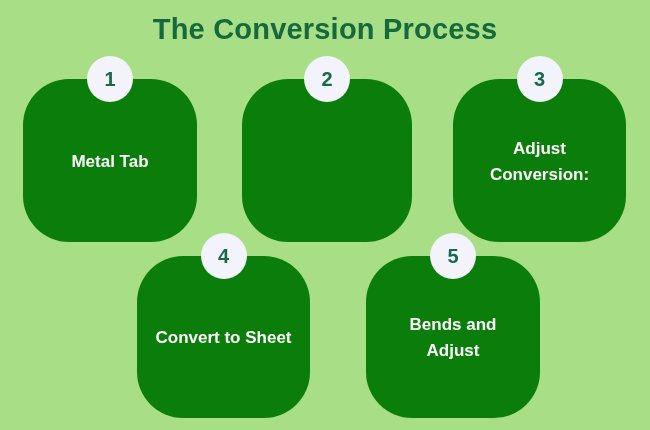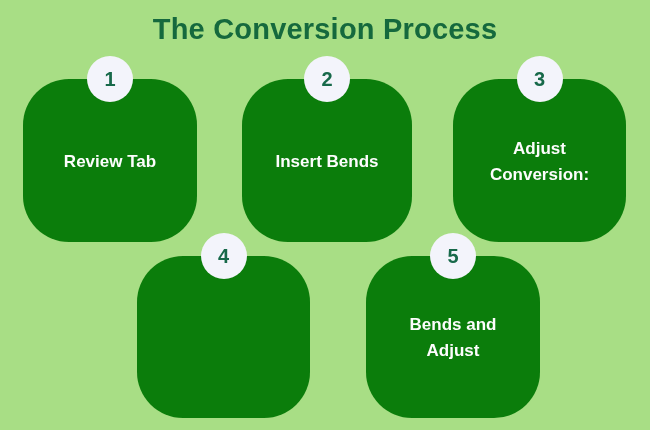"Review Tab" div.line { text: Review -> Metal }
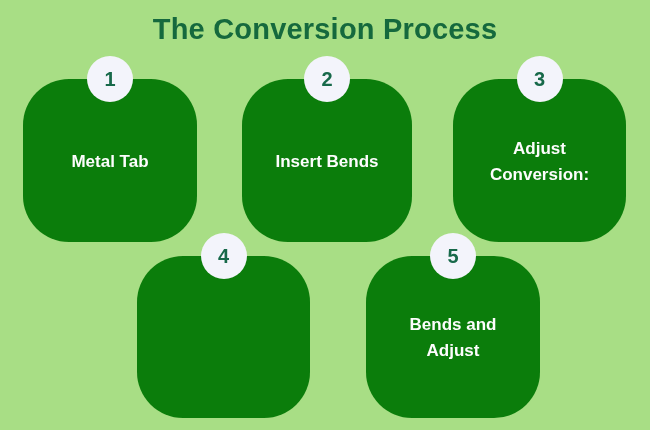"Insert Bends" div.card-label { html: <div> <div>Insert Bends</div> <div></div> </div> -> none }
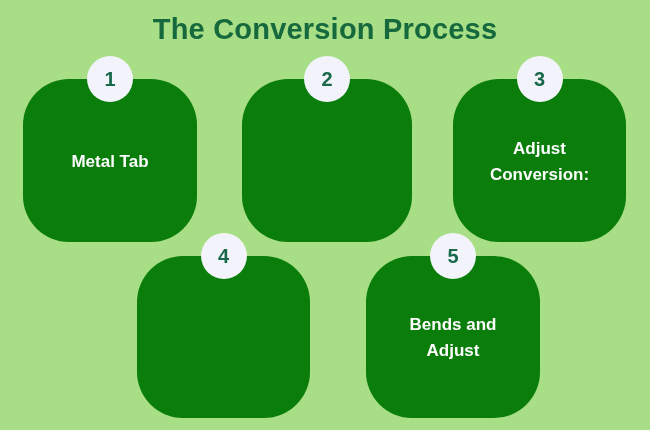"Convert to Sheet" div.line { html: none -> <div>Convert to Sheet</div> }
